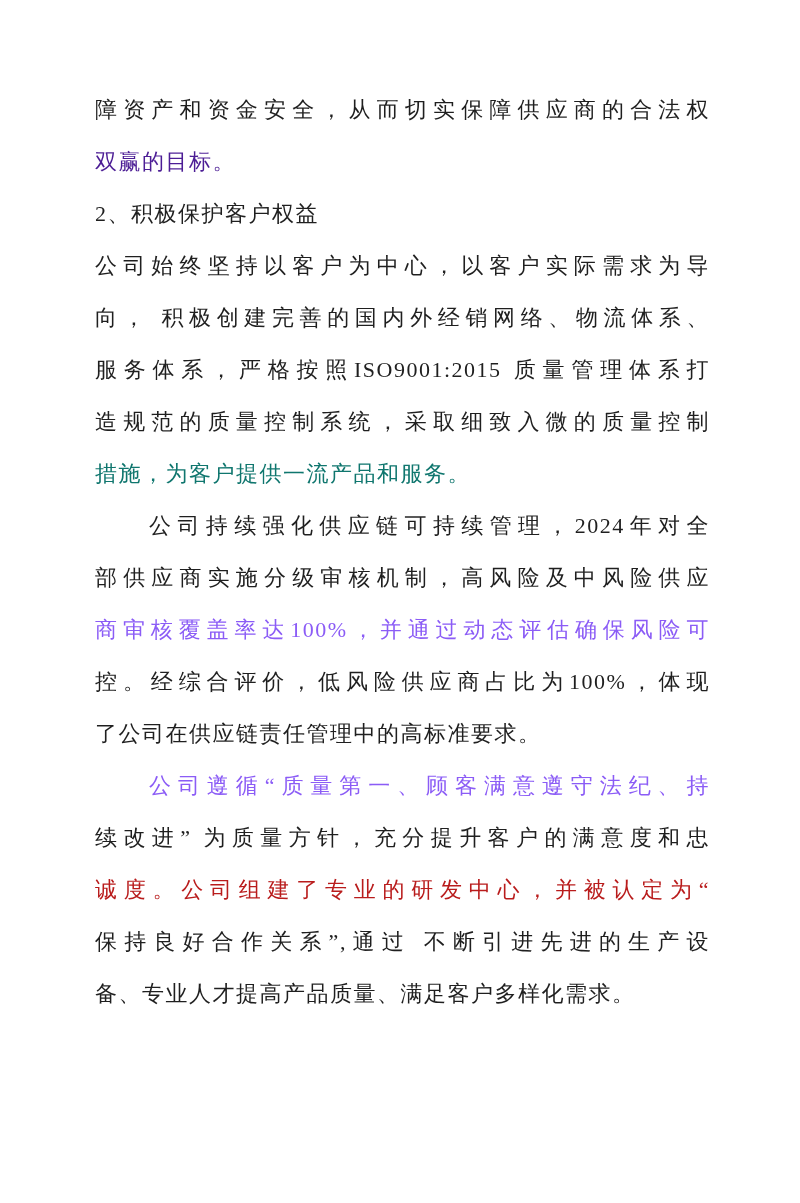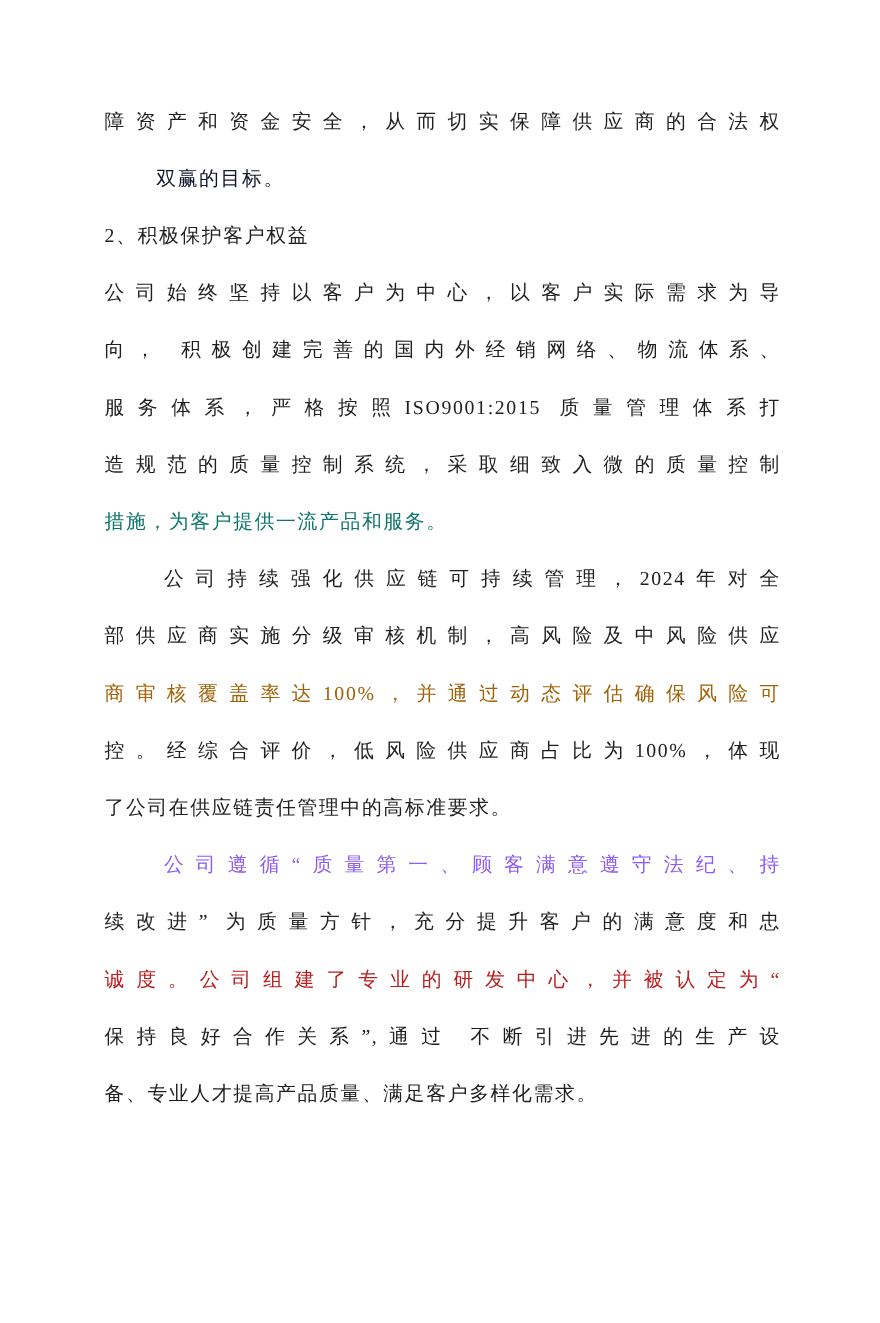"障资产和资金安全，从而切实保障供应商的合法权" .line { font-size: 18px -> 22px }
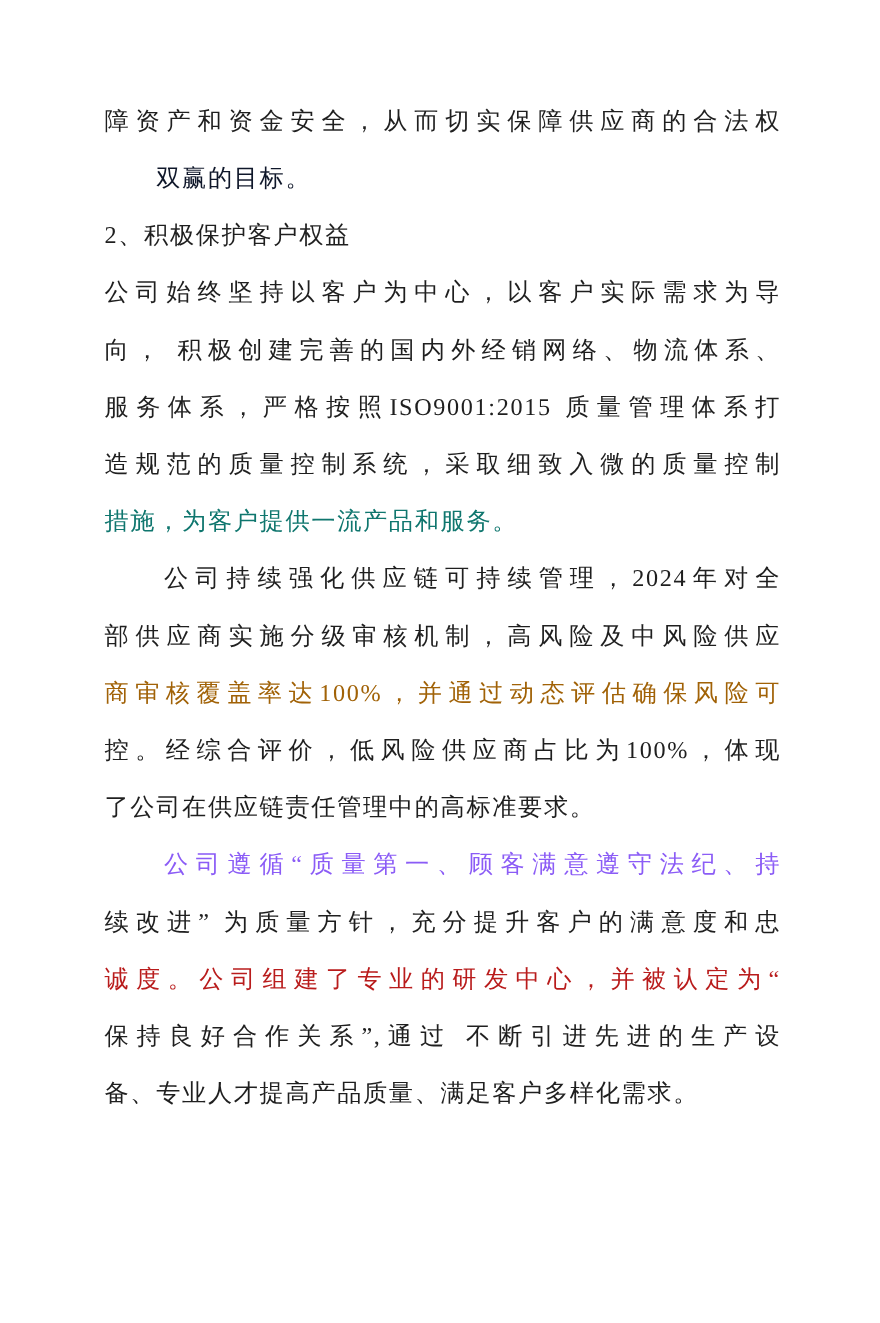"双赢的目标。" div.line { color: #0f172a -> #4c1d95; margin-left: 47px -> none }
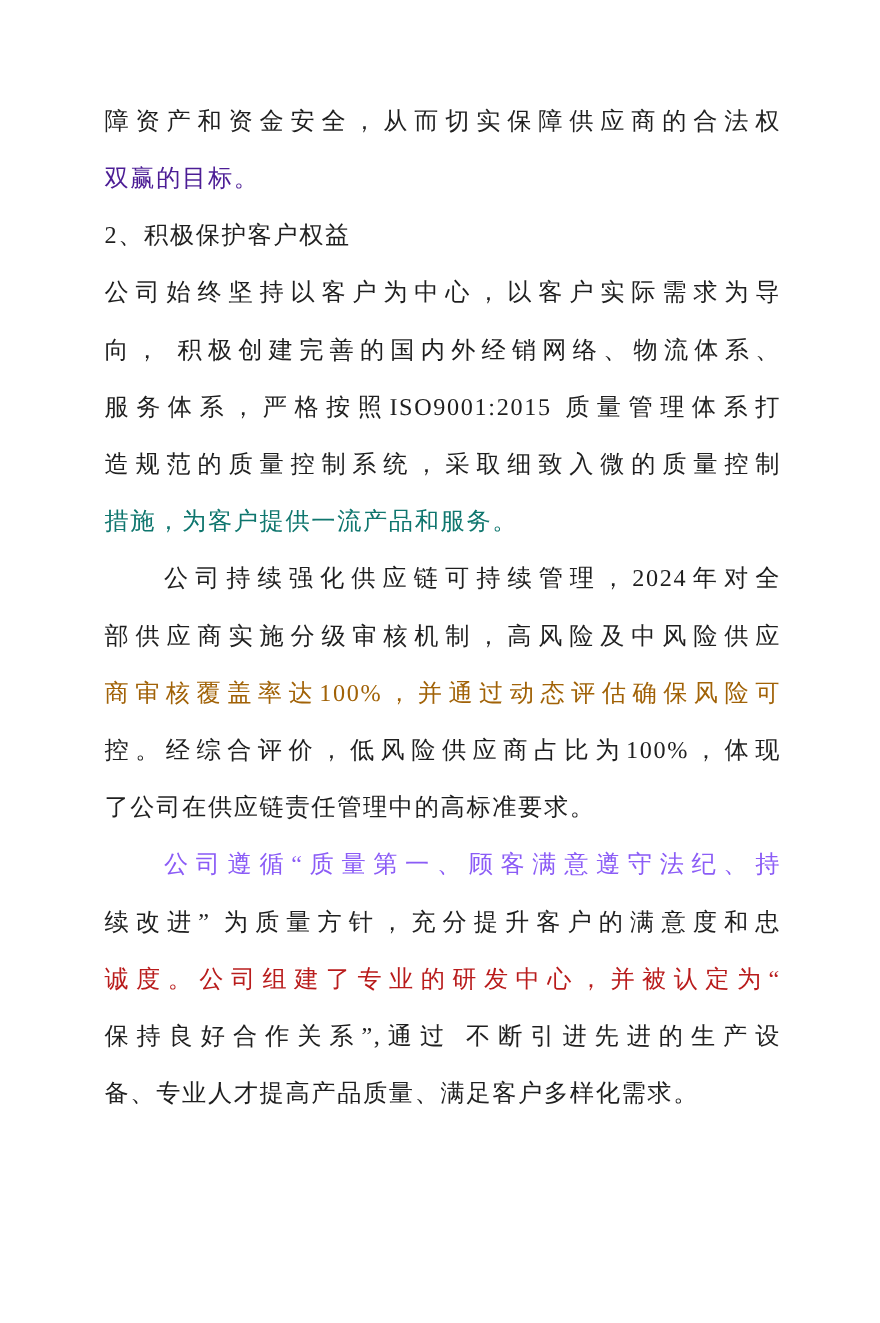"商审核覆盖率达100%，并通过动态评估确保风险可" div.line { color: #a16207 -> #8b5cf6 }
